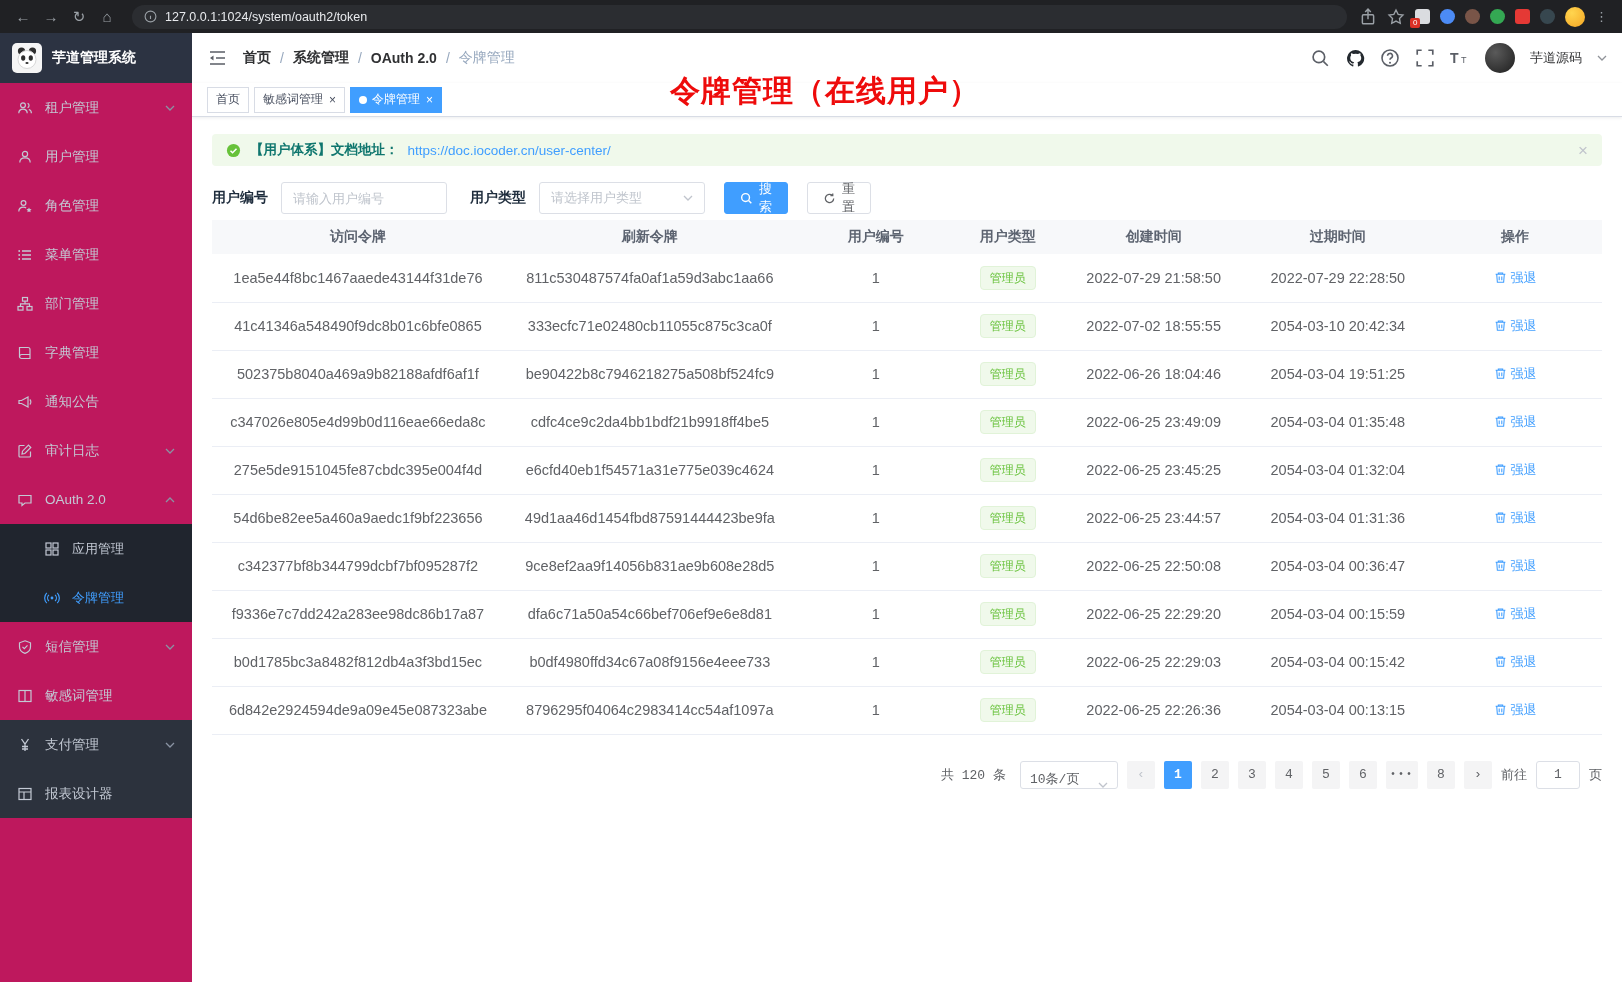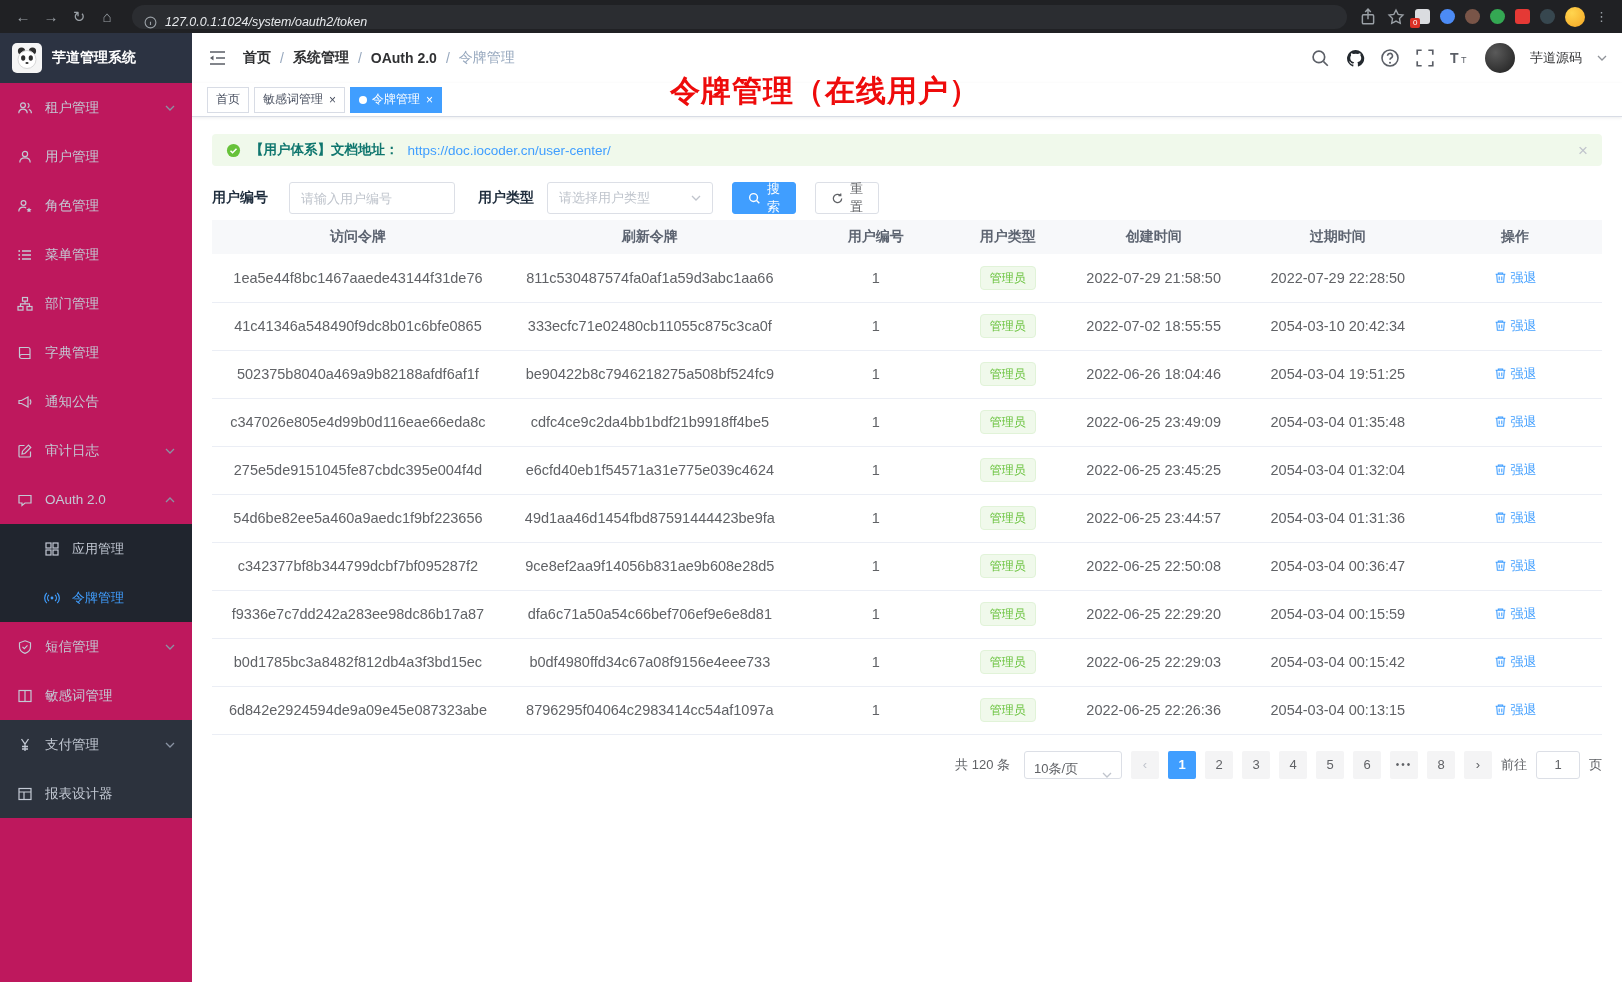"127.0.0.1:1024/system/oauth2/token" .omnibox { align-items: flex-end -> center; font-style: italic -> none }
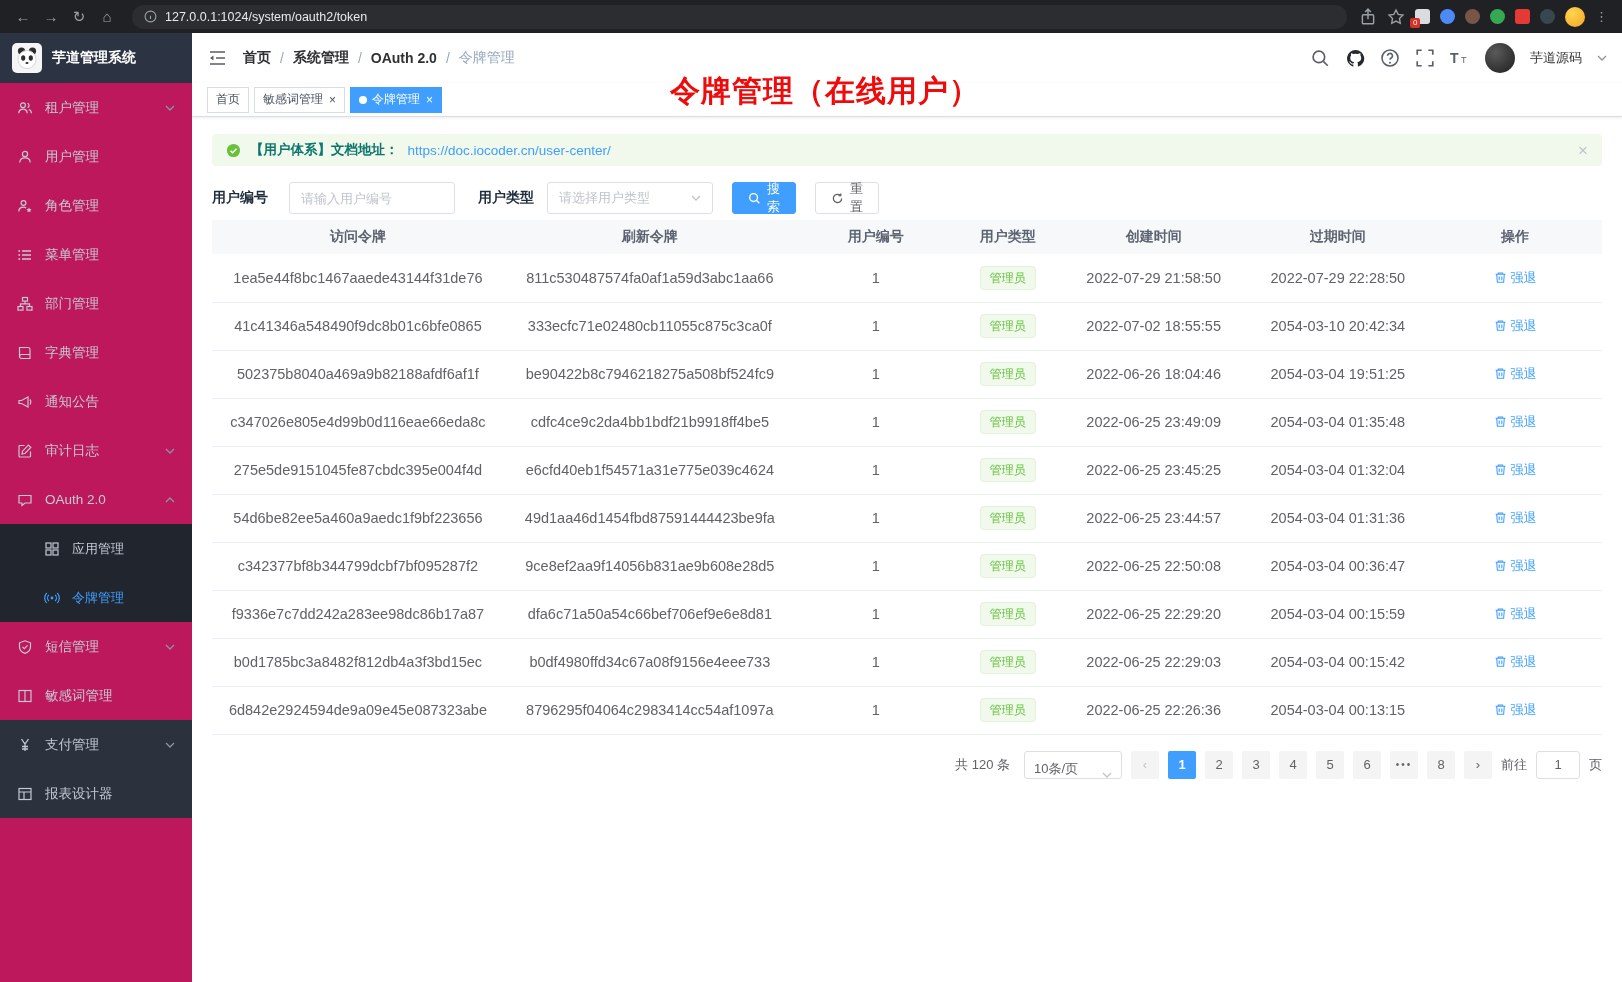"请输入用户编号" .f-input { margin-left: 21px -> 13px }
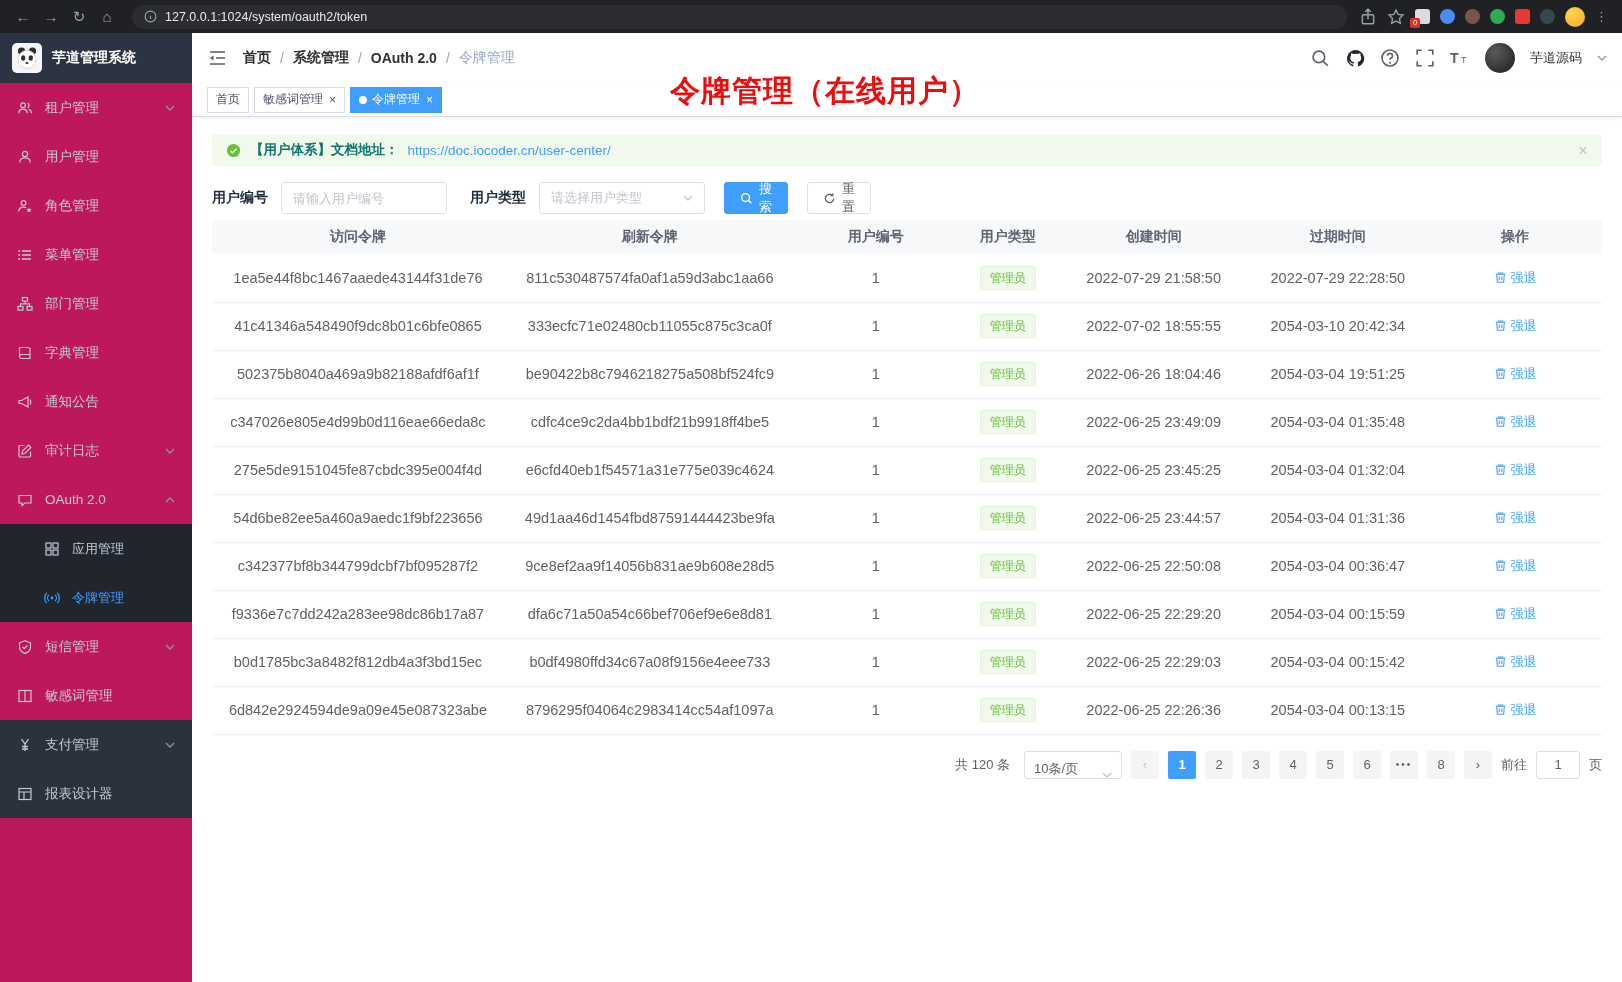"共 120 条" .pagination { font-family: none -> Liberation Mono, monospace; margin-top: 16px -> 26px }
